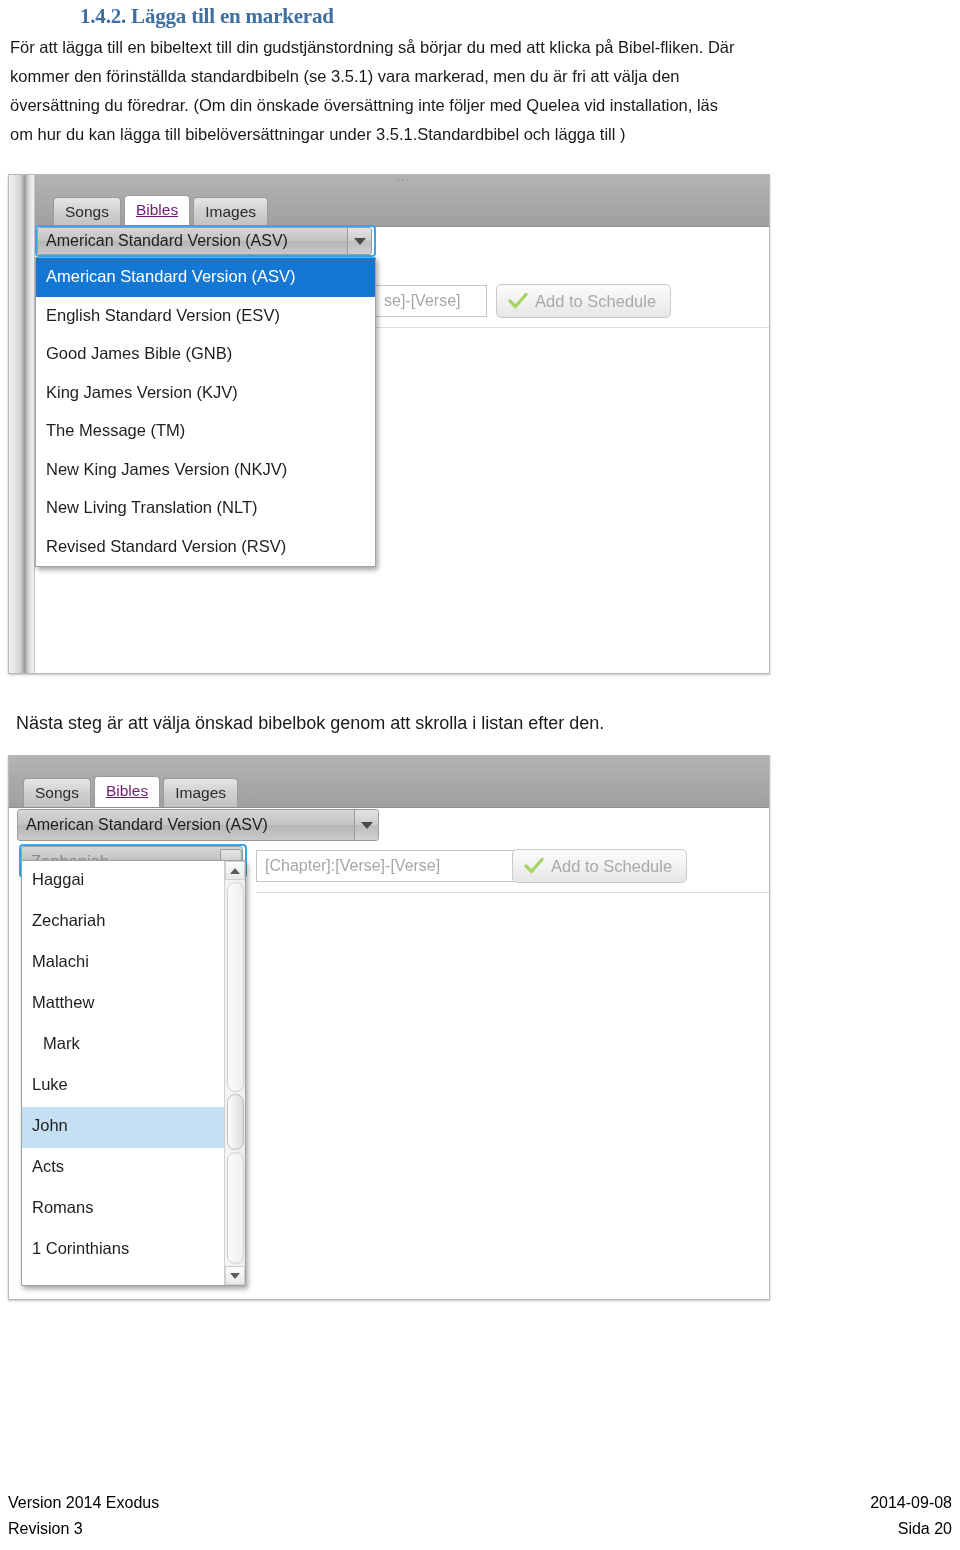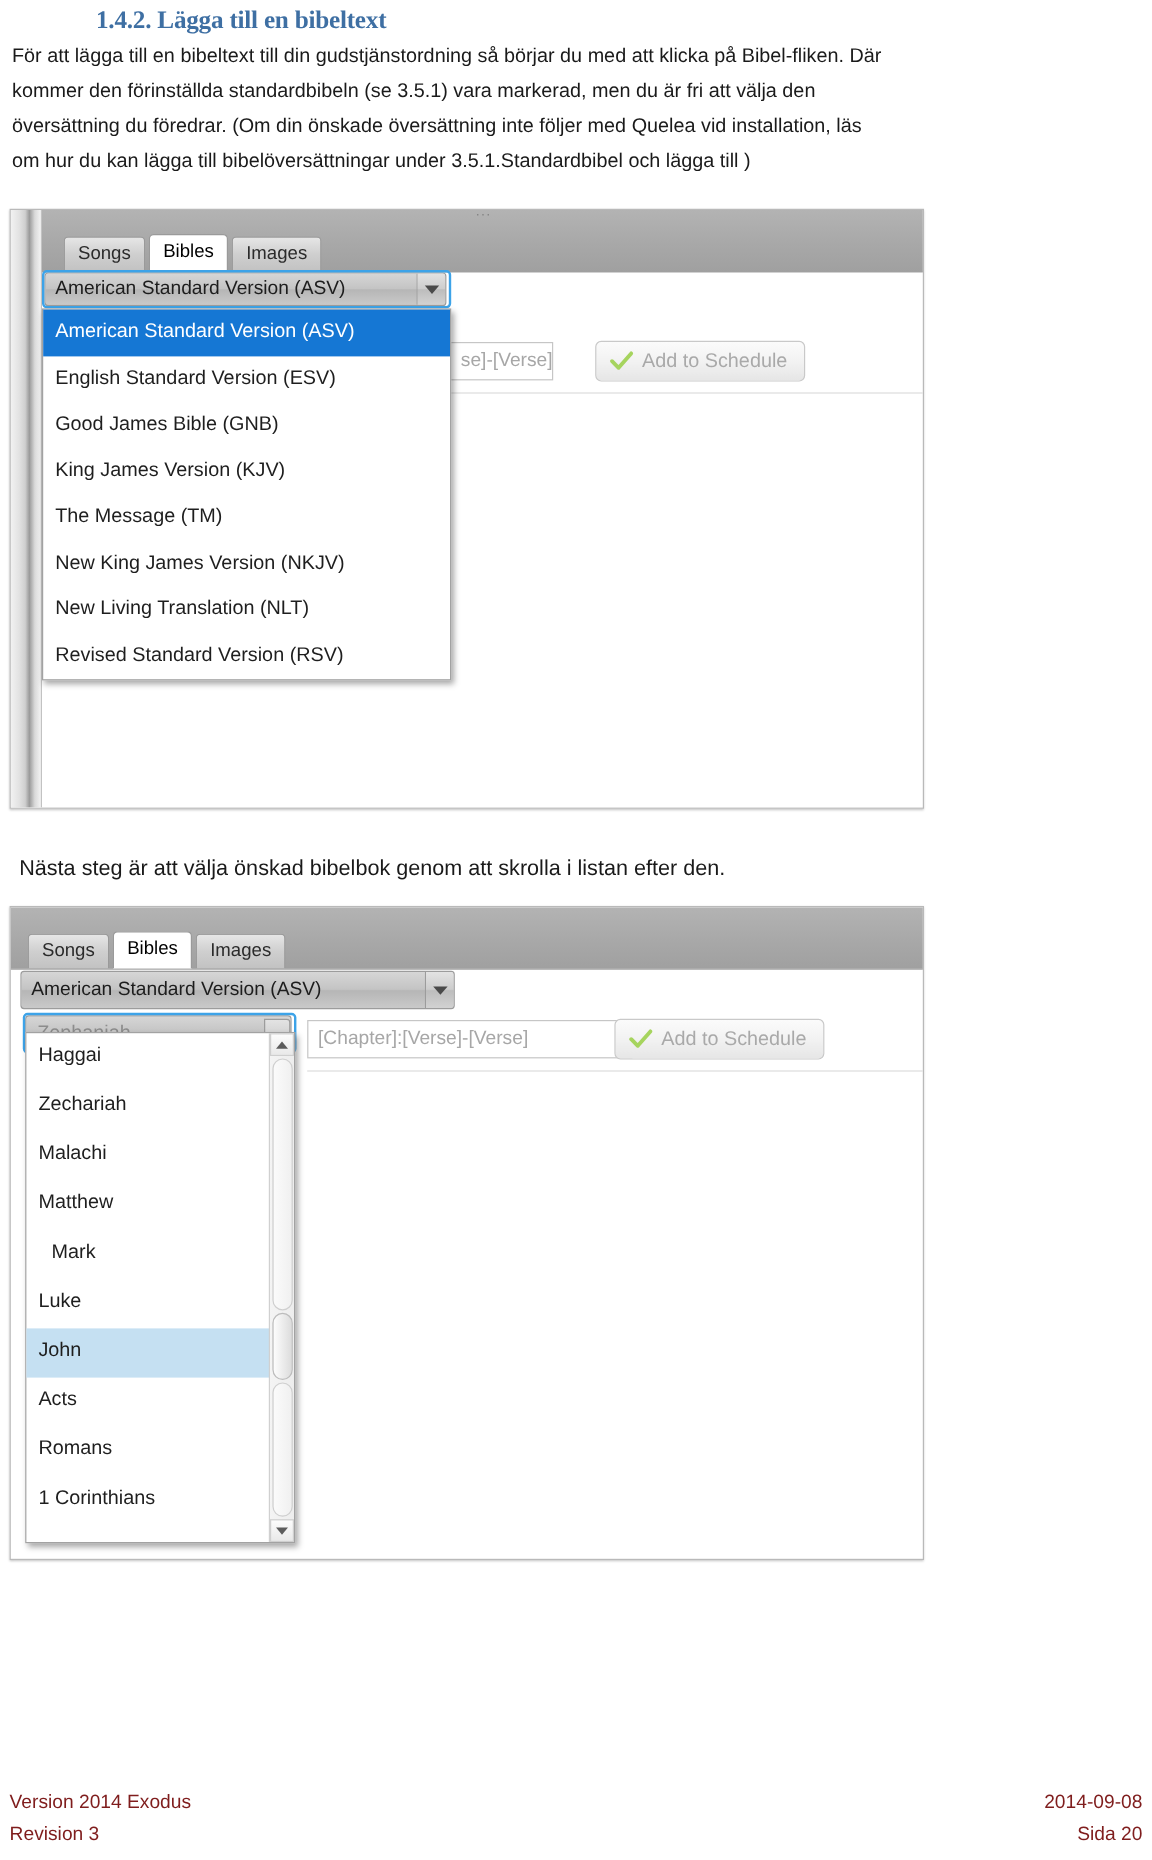"1.4.2. Lägga till en bibeltext" h2.heading { text: bibeltext -> markerad }
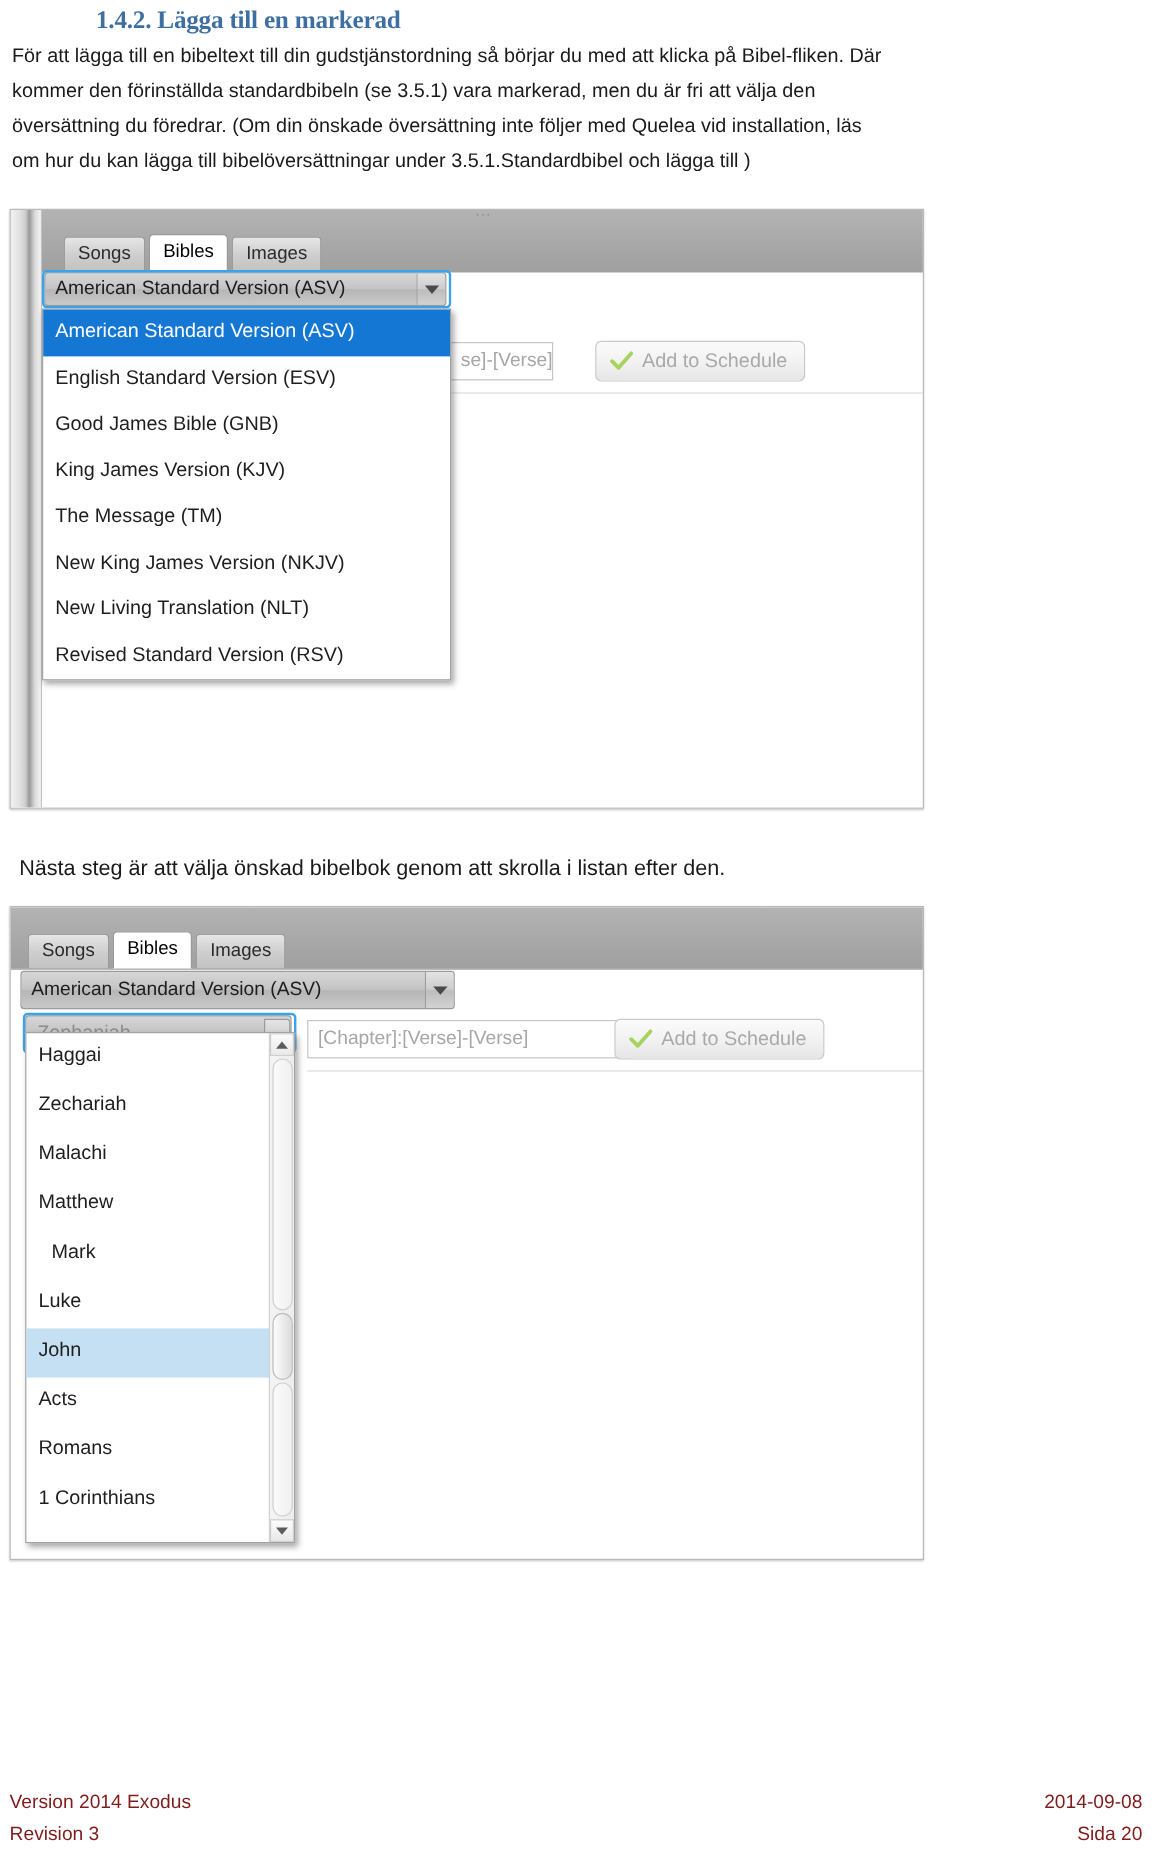"Bibles" .tab.active { color: #000000 -> #701a75; text-decoration: none -> underline }
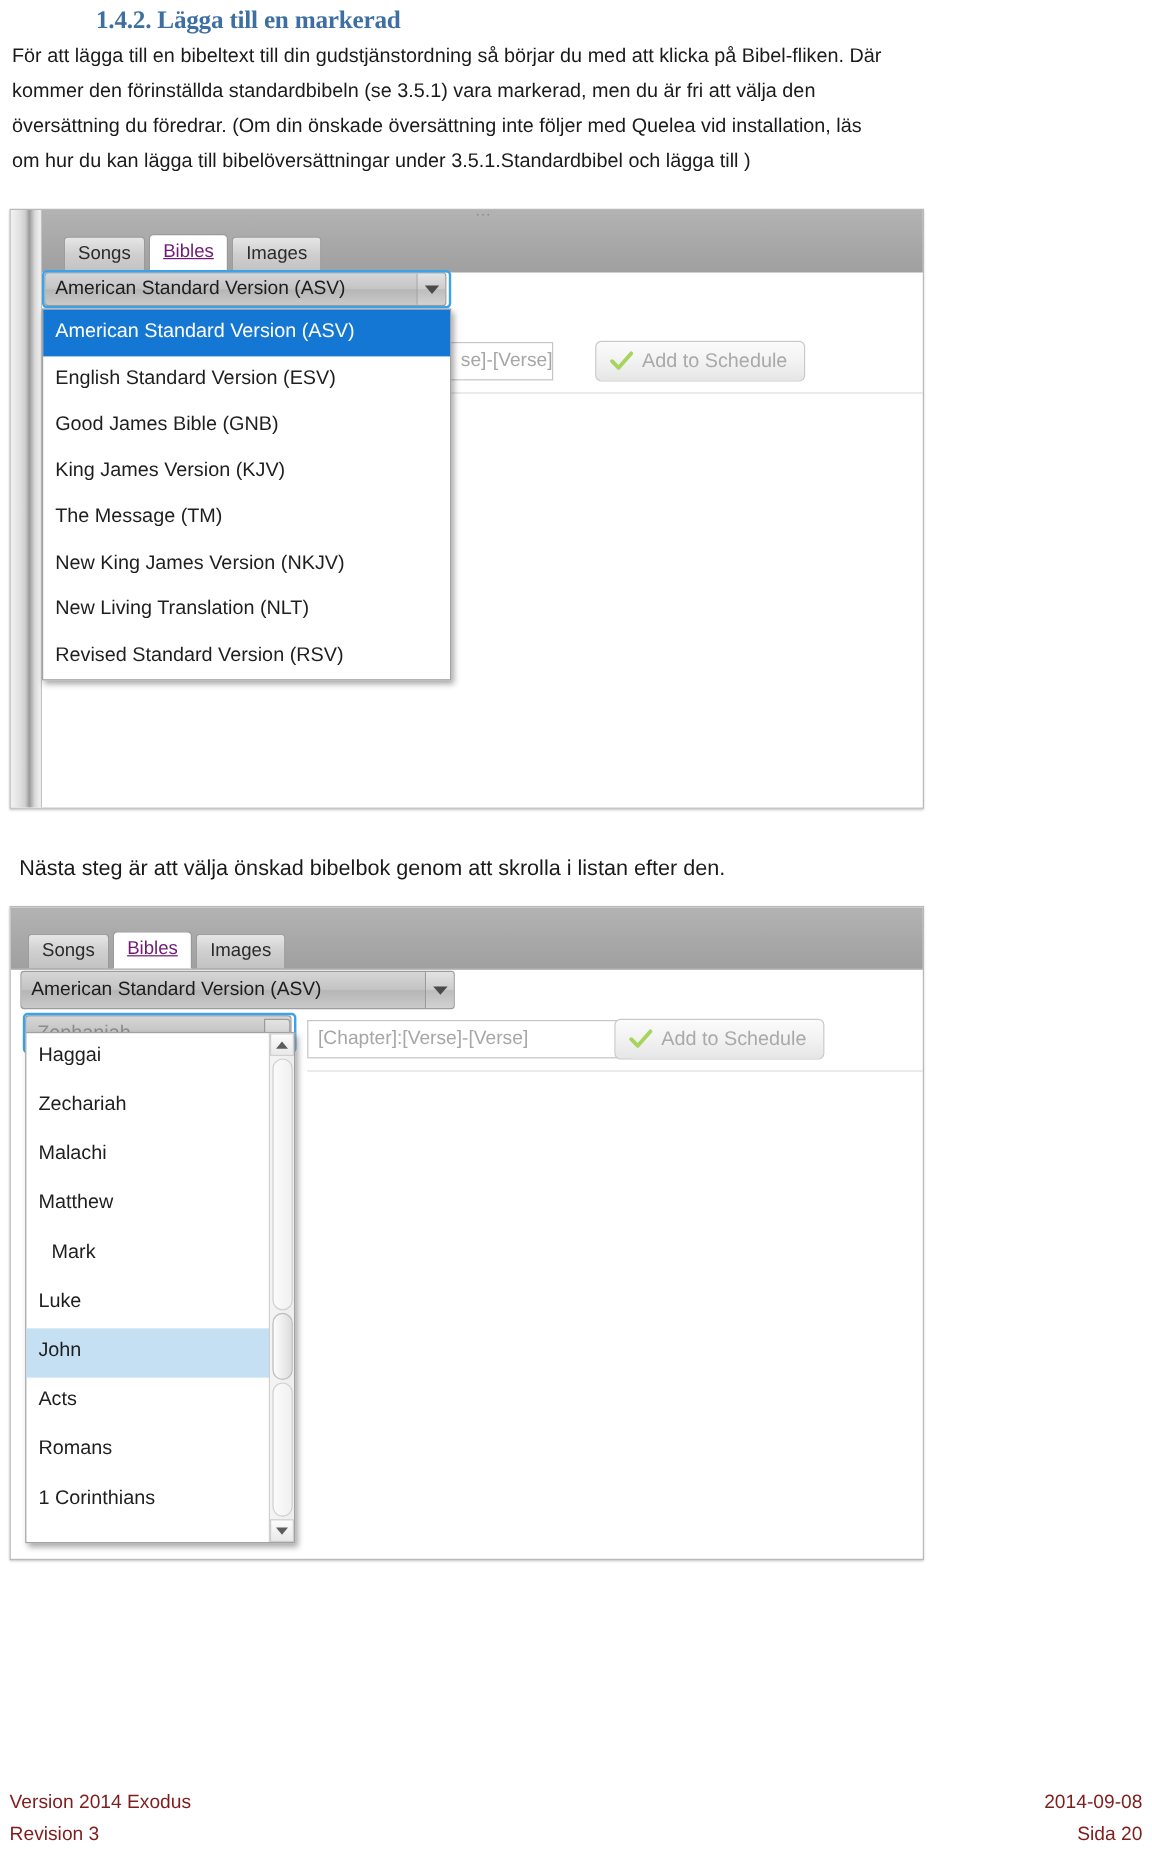"se]-[Verse]" div.refbox { width: 86px -> 112px }
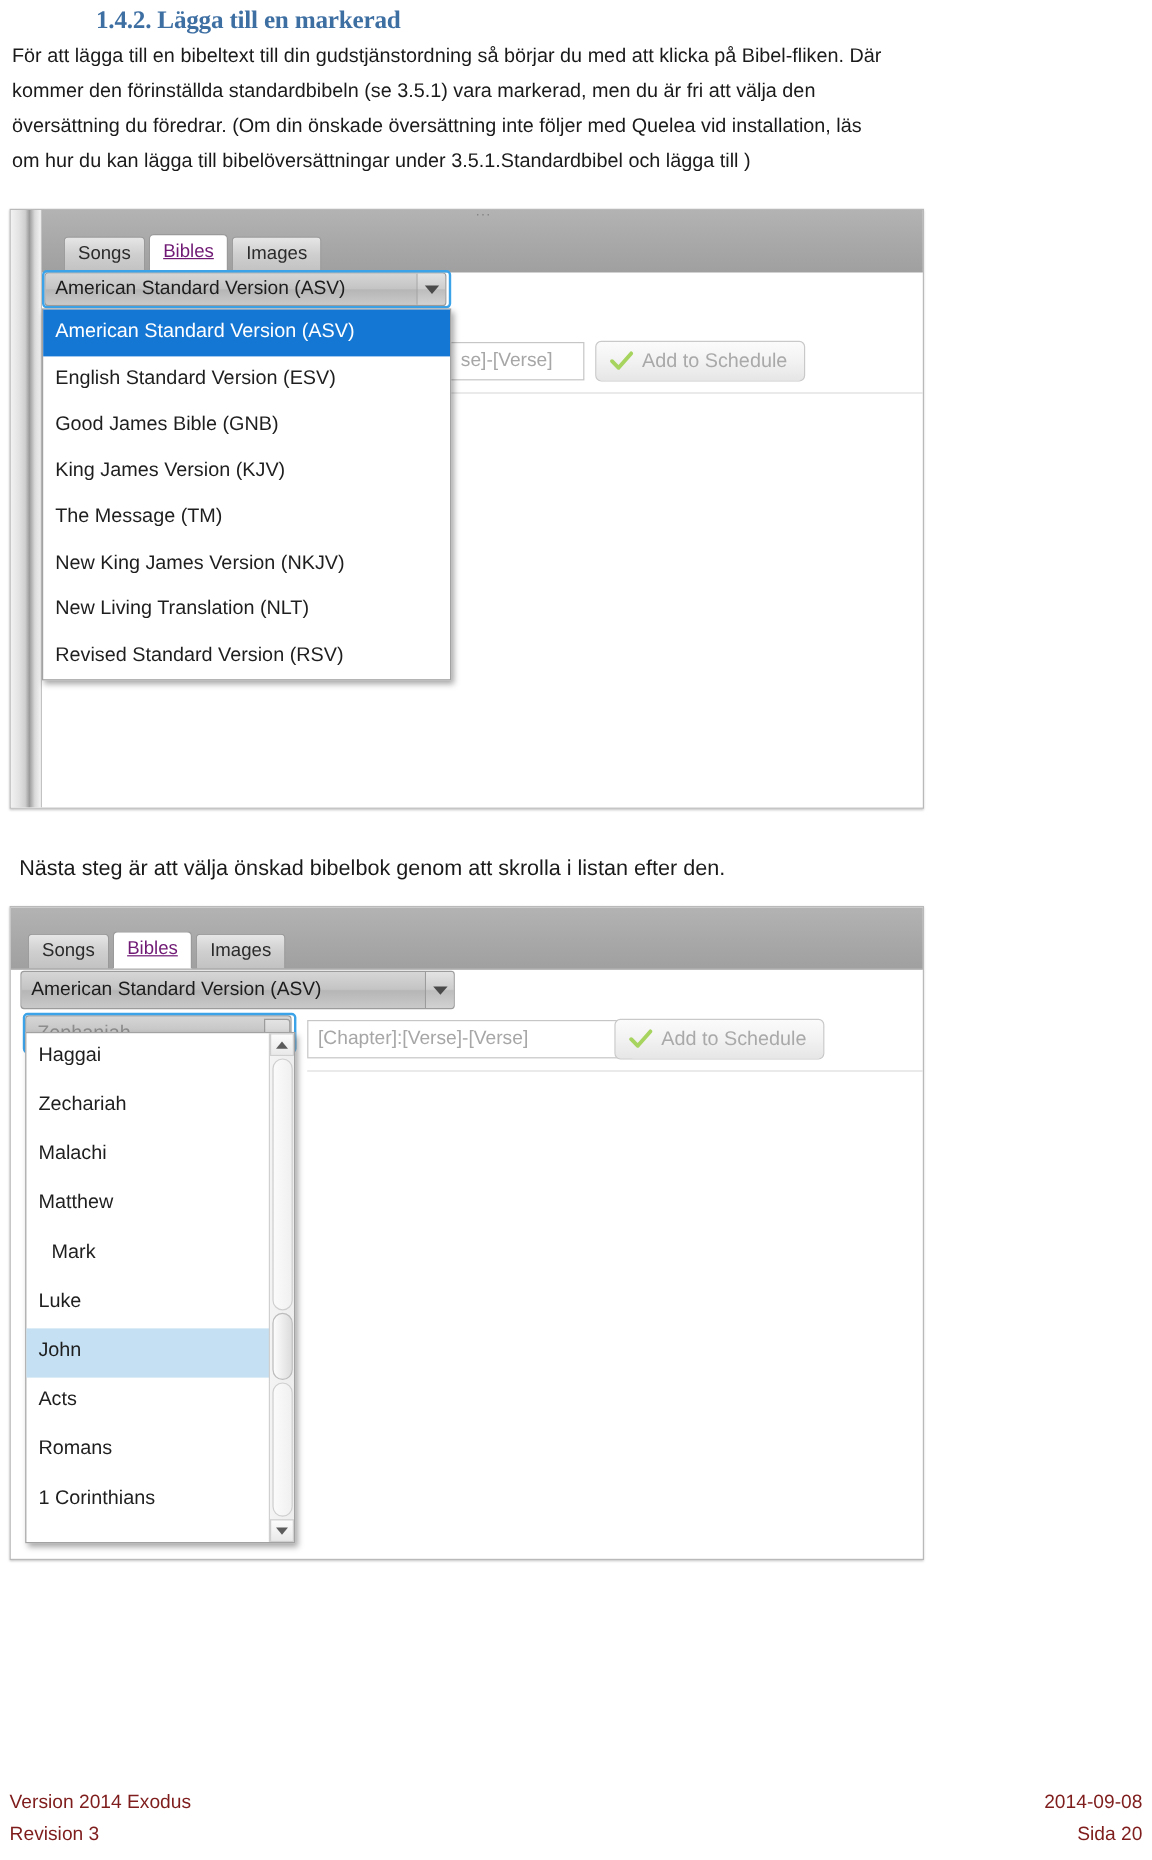"Version 2014 Exodus" .footer { color: #7f1d1d -> #000000 }
